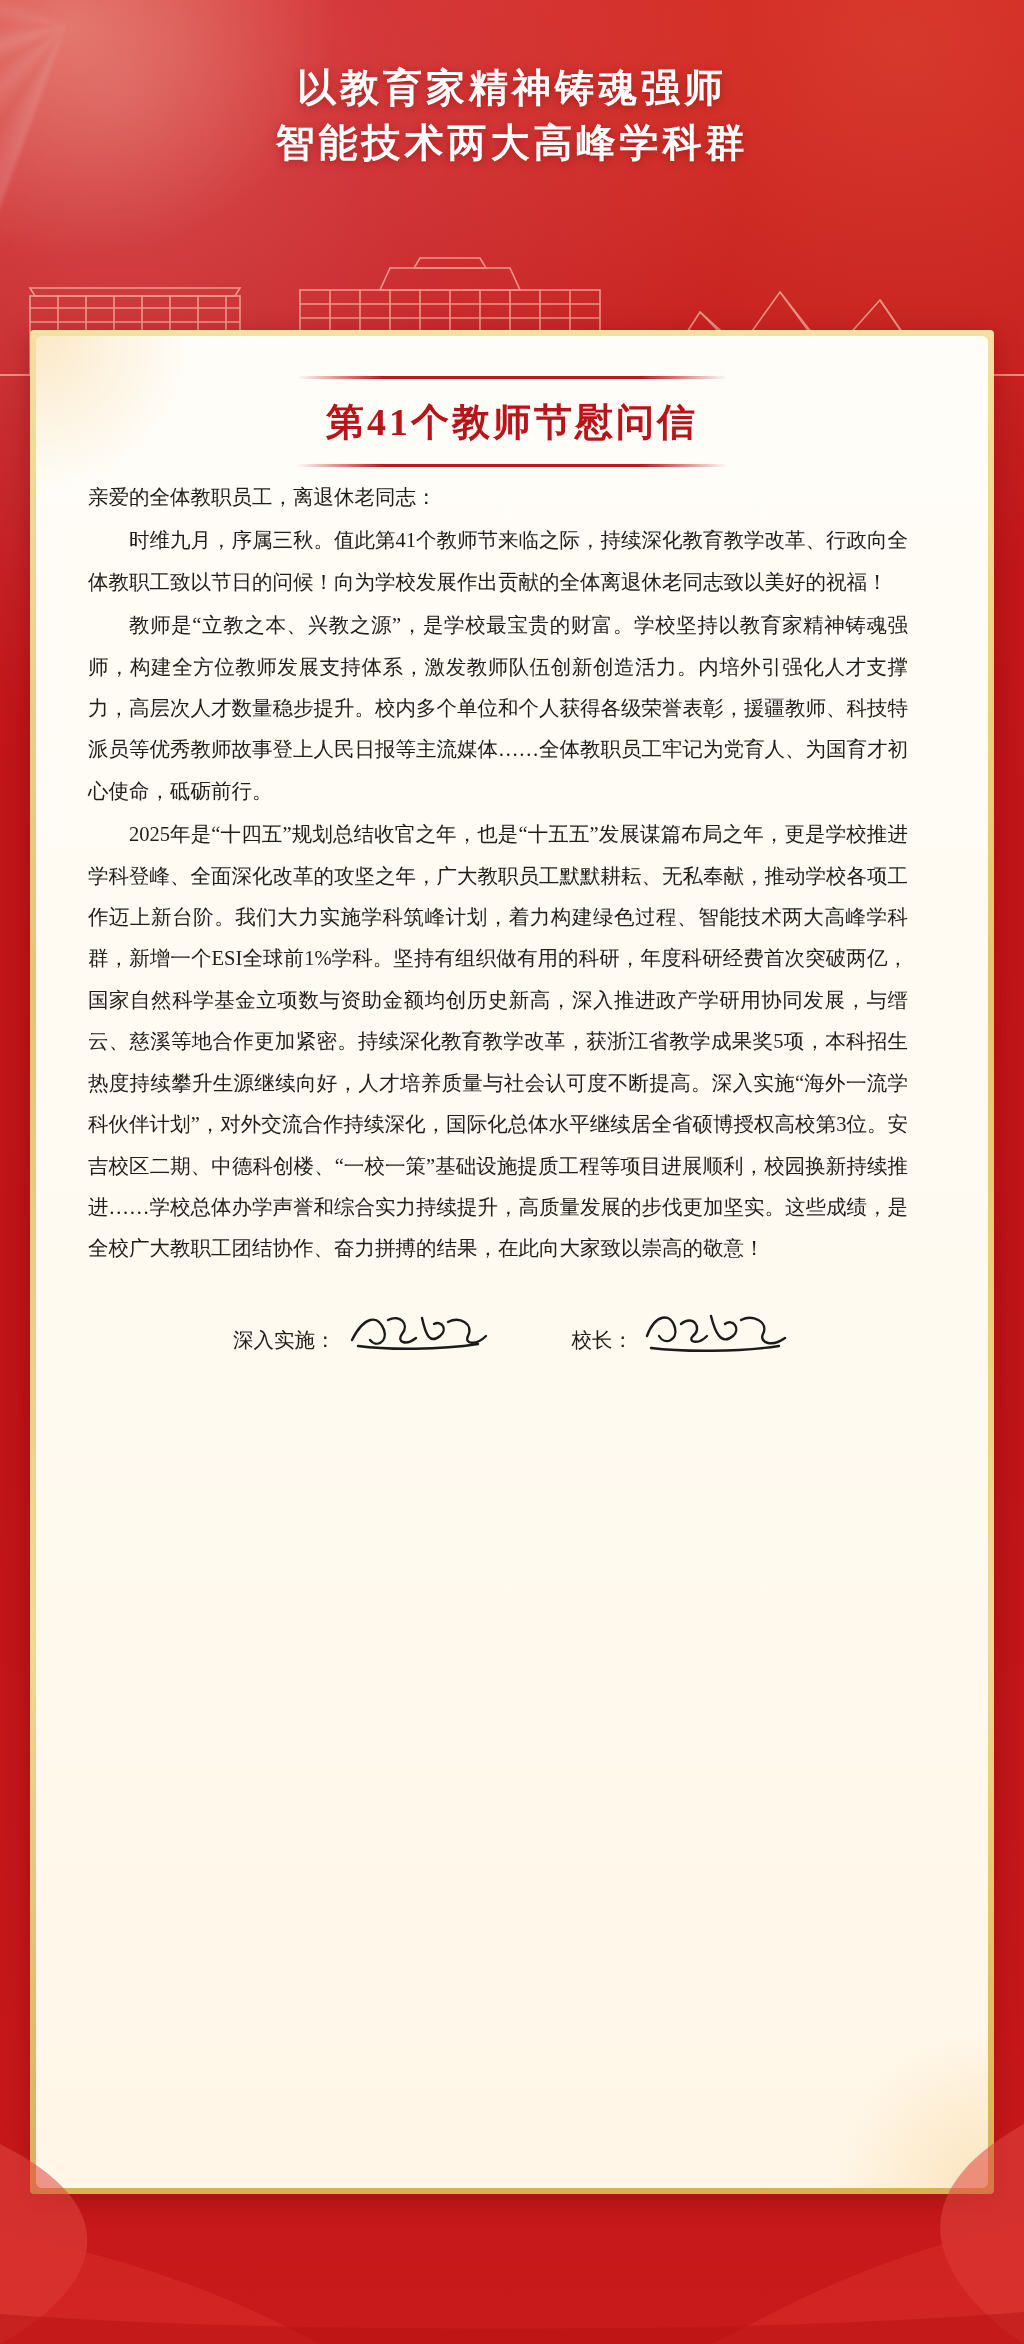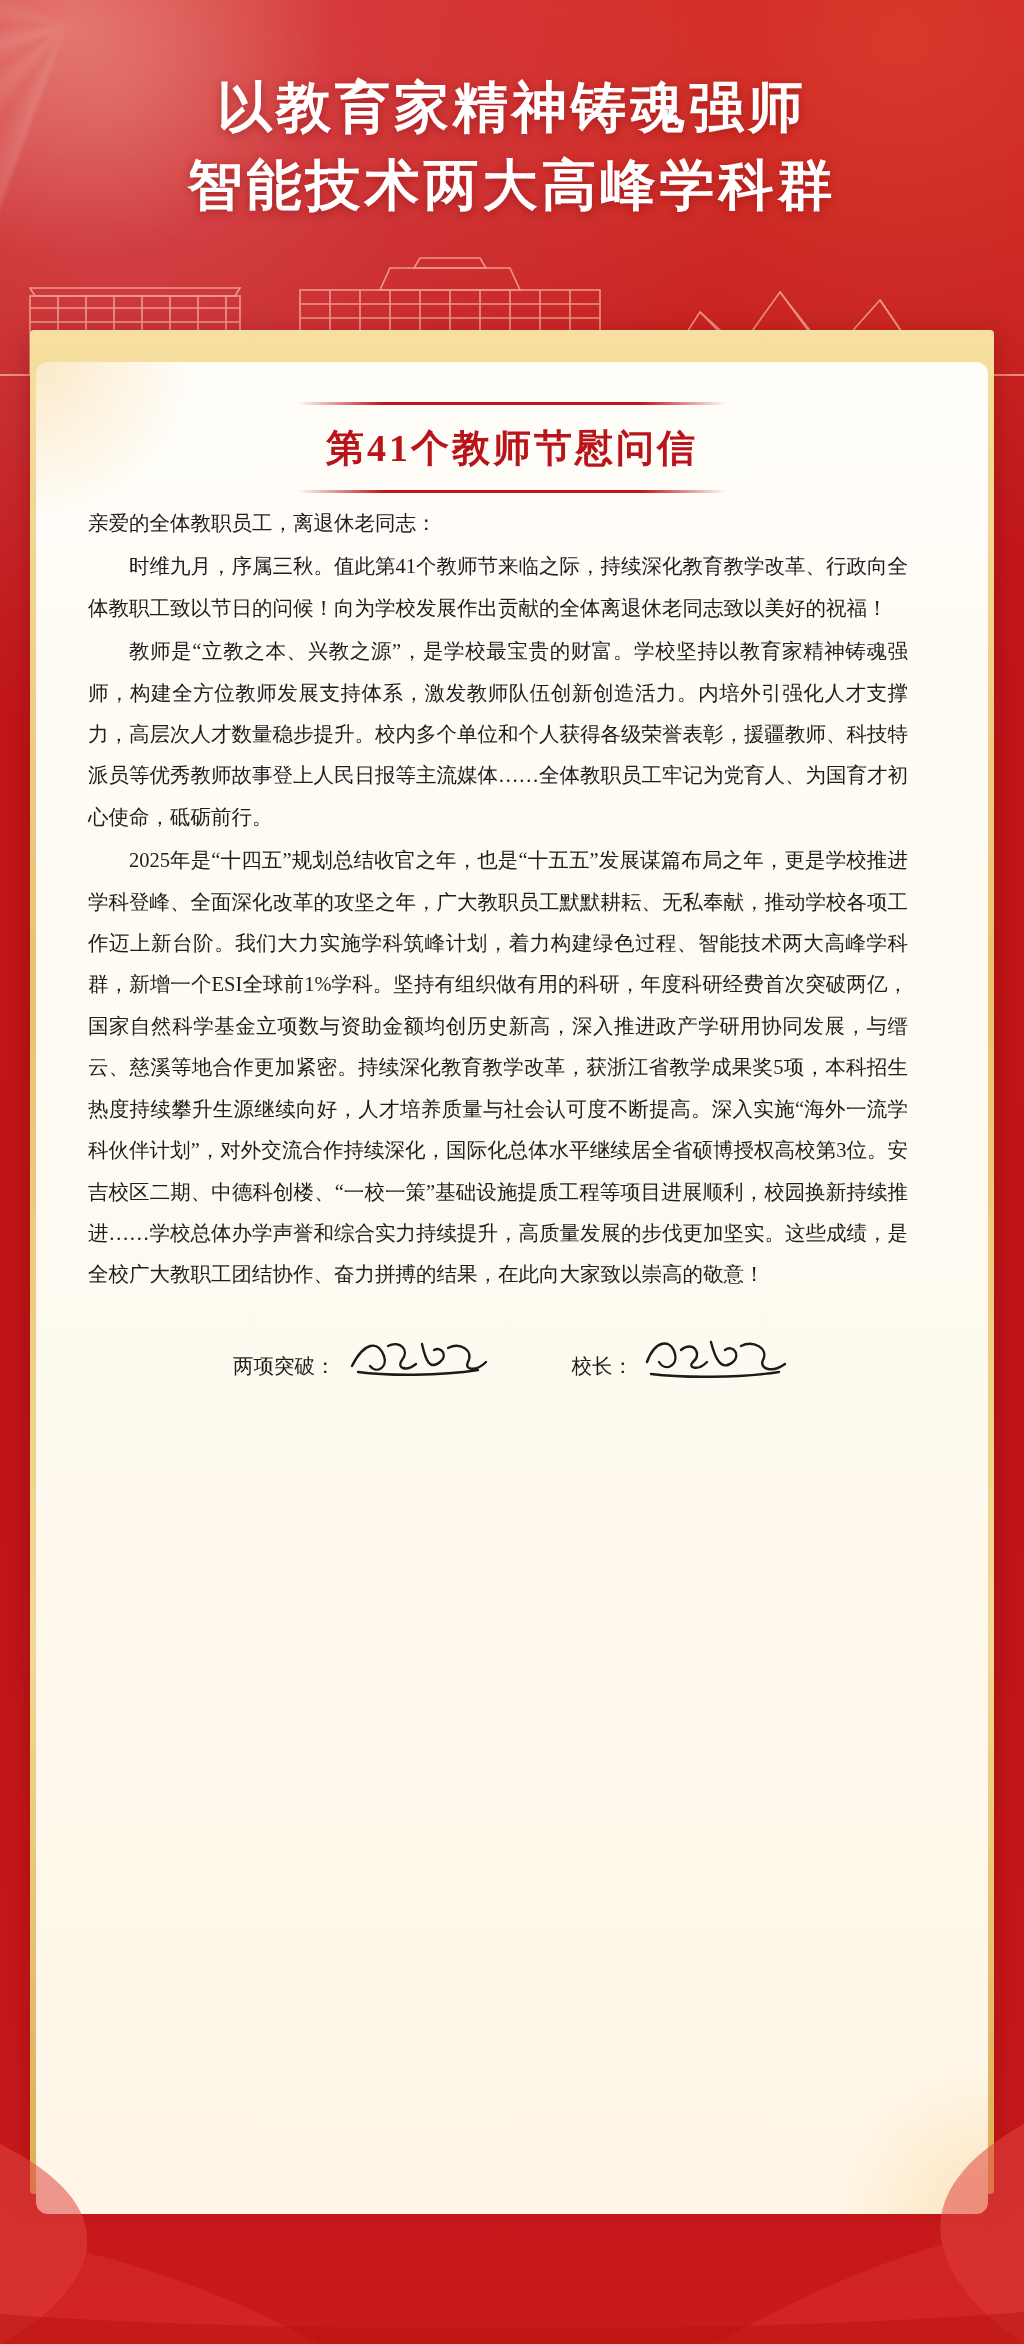"以教育家精神铸魂强师" .header h1 { font-size: 55px -> 39px; margin: 17px -> 8px }
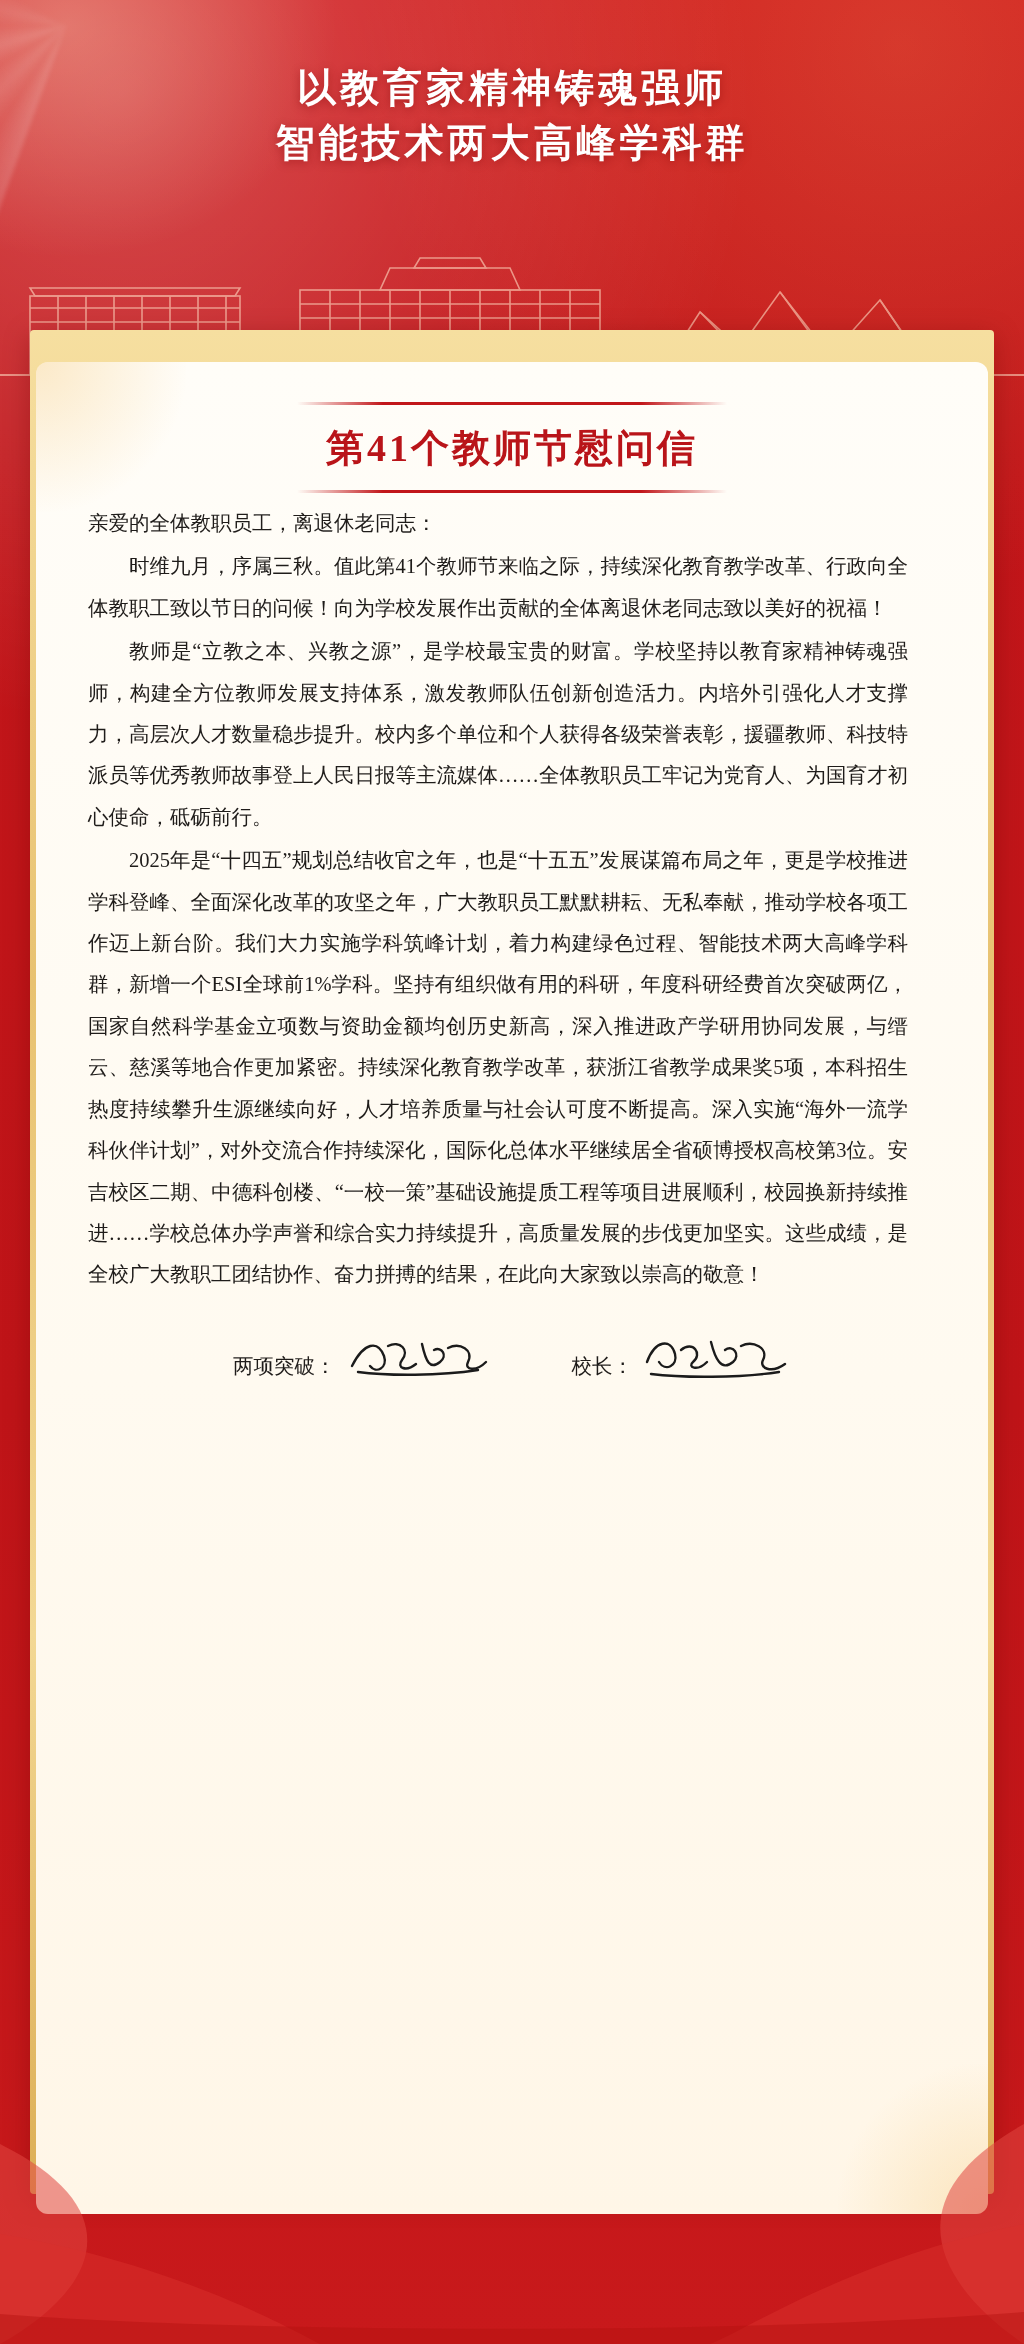"第41个教师节慰问信" .card { border-radius: 12px -> 6px; margin-top: 26px -> none }
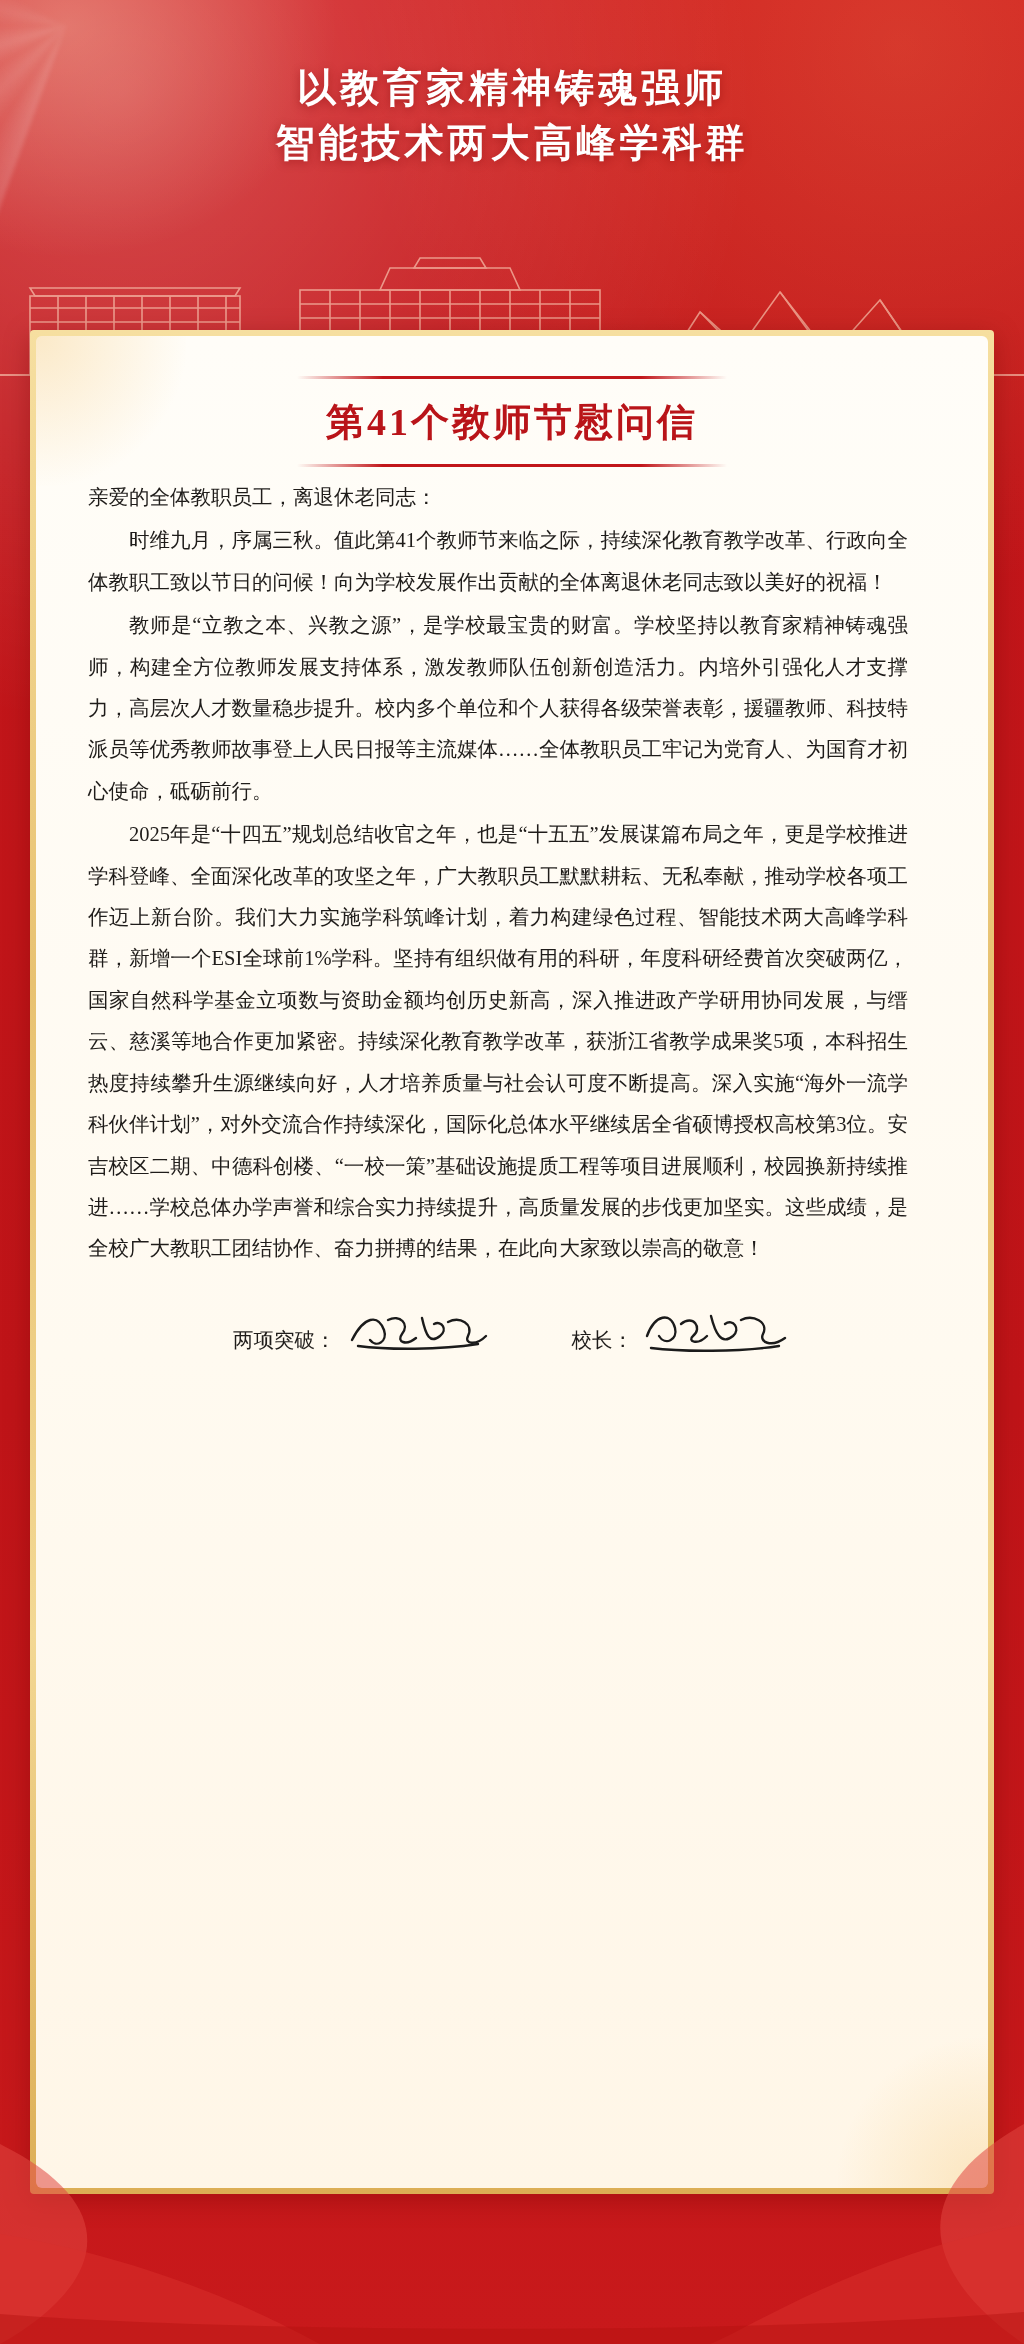"两项突破：" span.label { text: 两项突破 -> 深入实施 }
